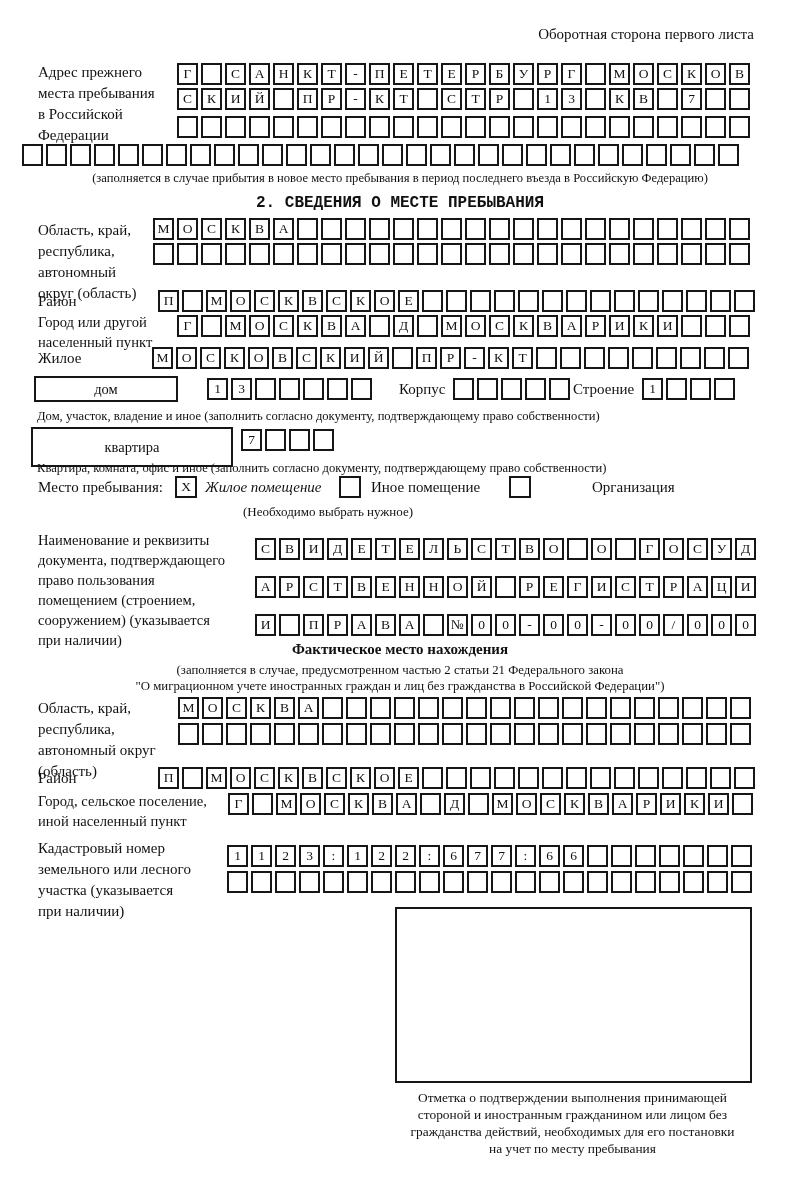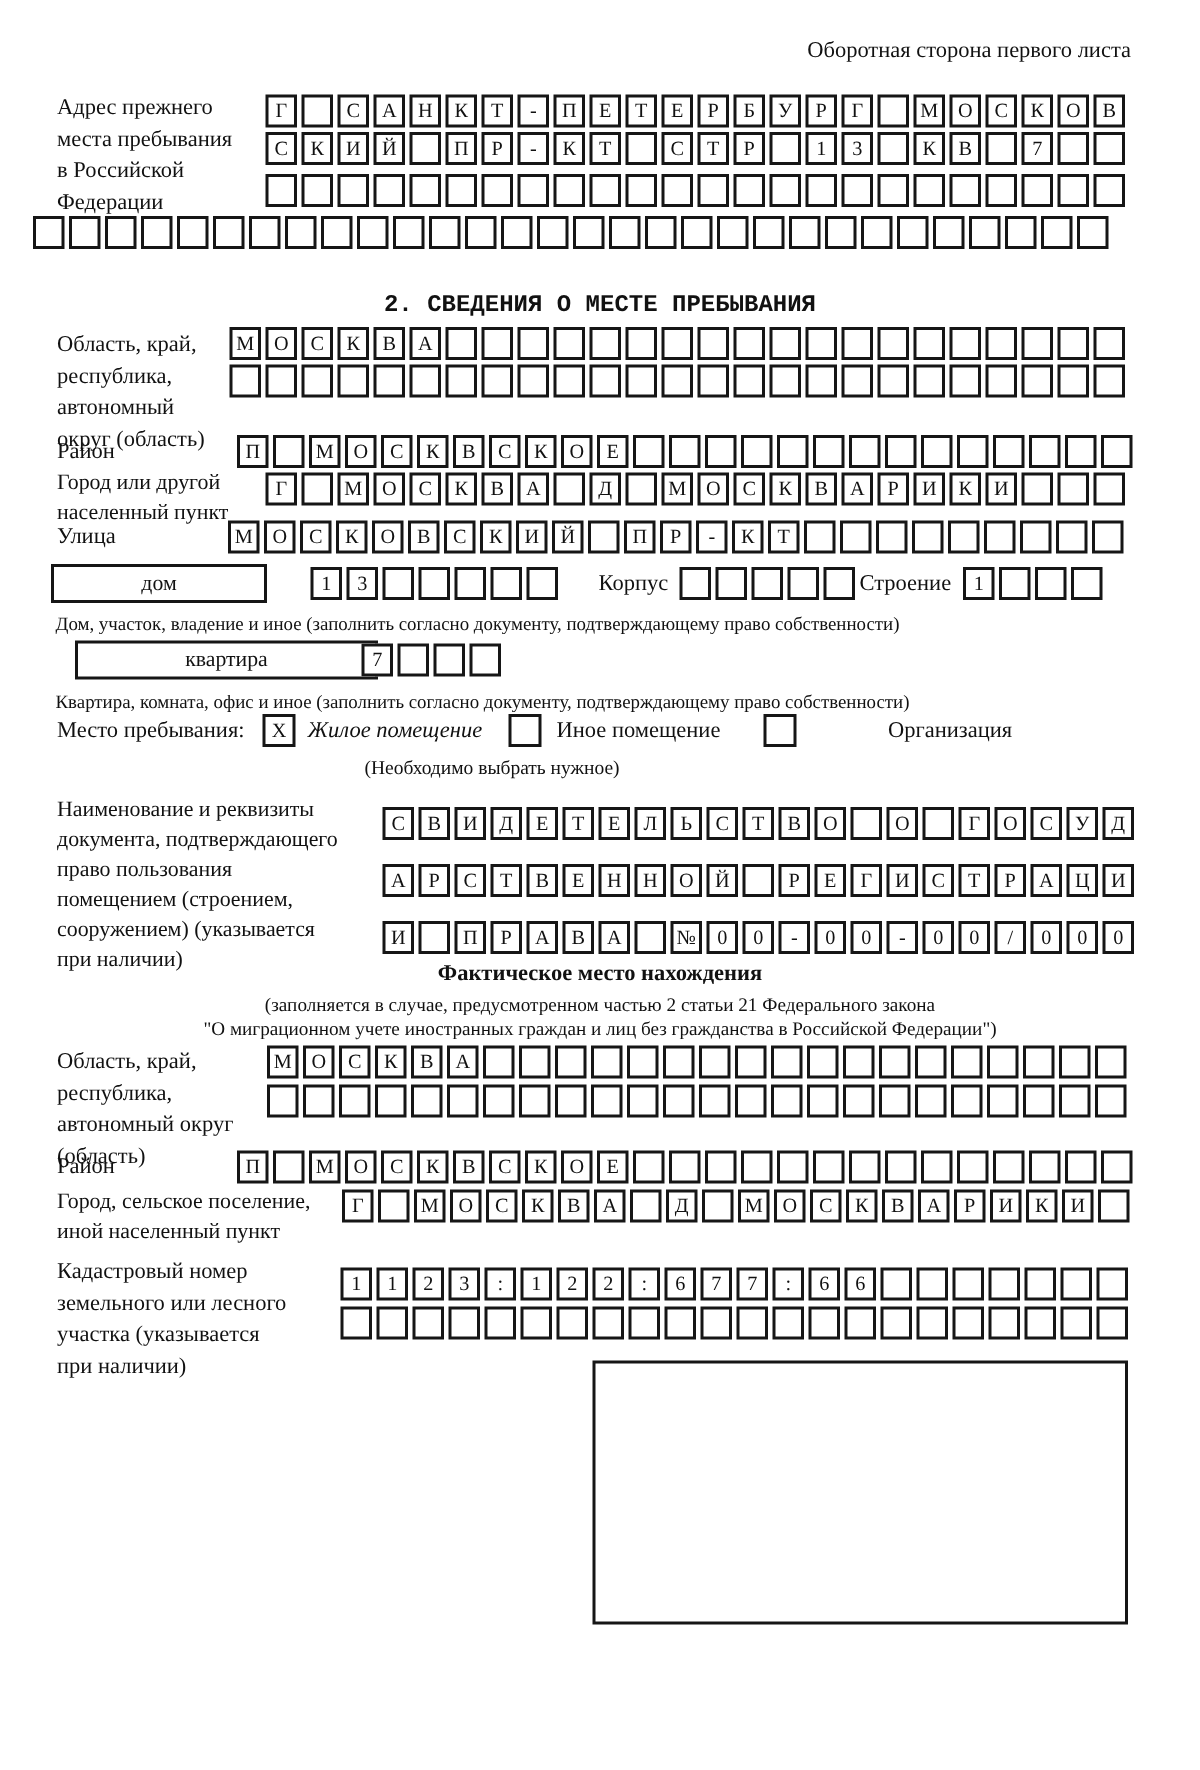"(заполняется в случае прибытия в" div.abs { html: none -> <div>(заполняется в случае прибытия в новое место пребывания в период последнего въезда в Российскую Федерацию)</div> }
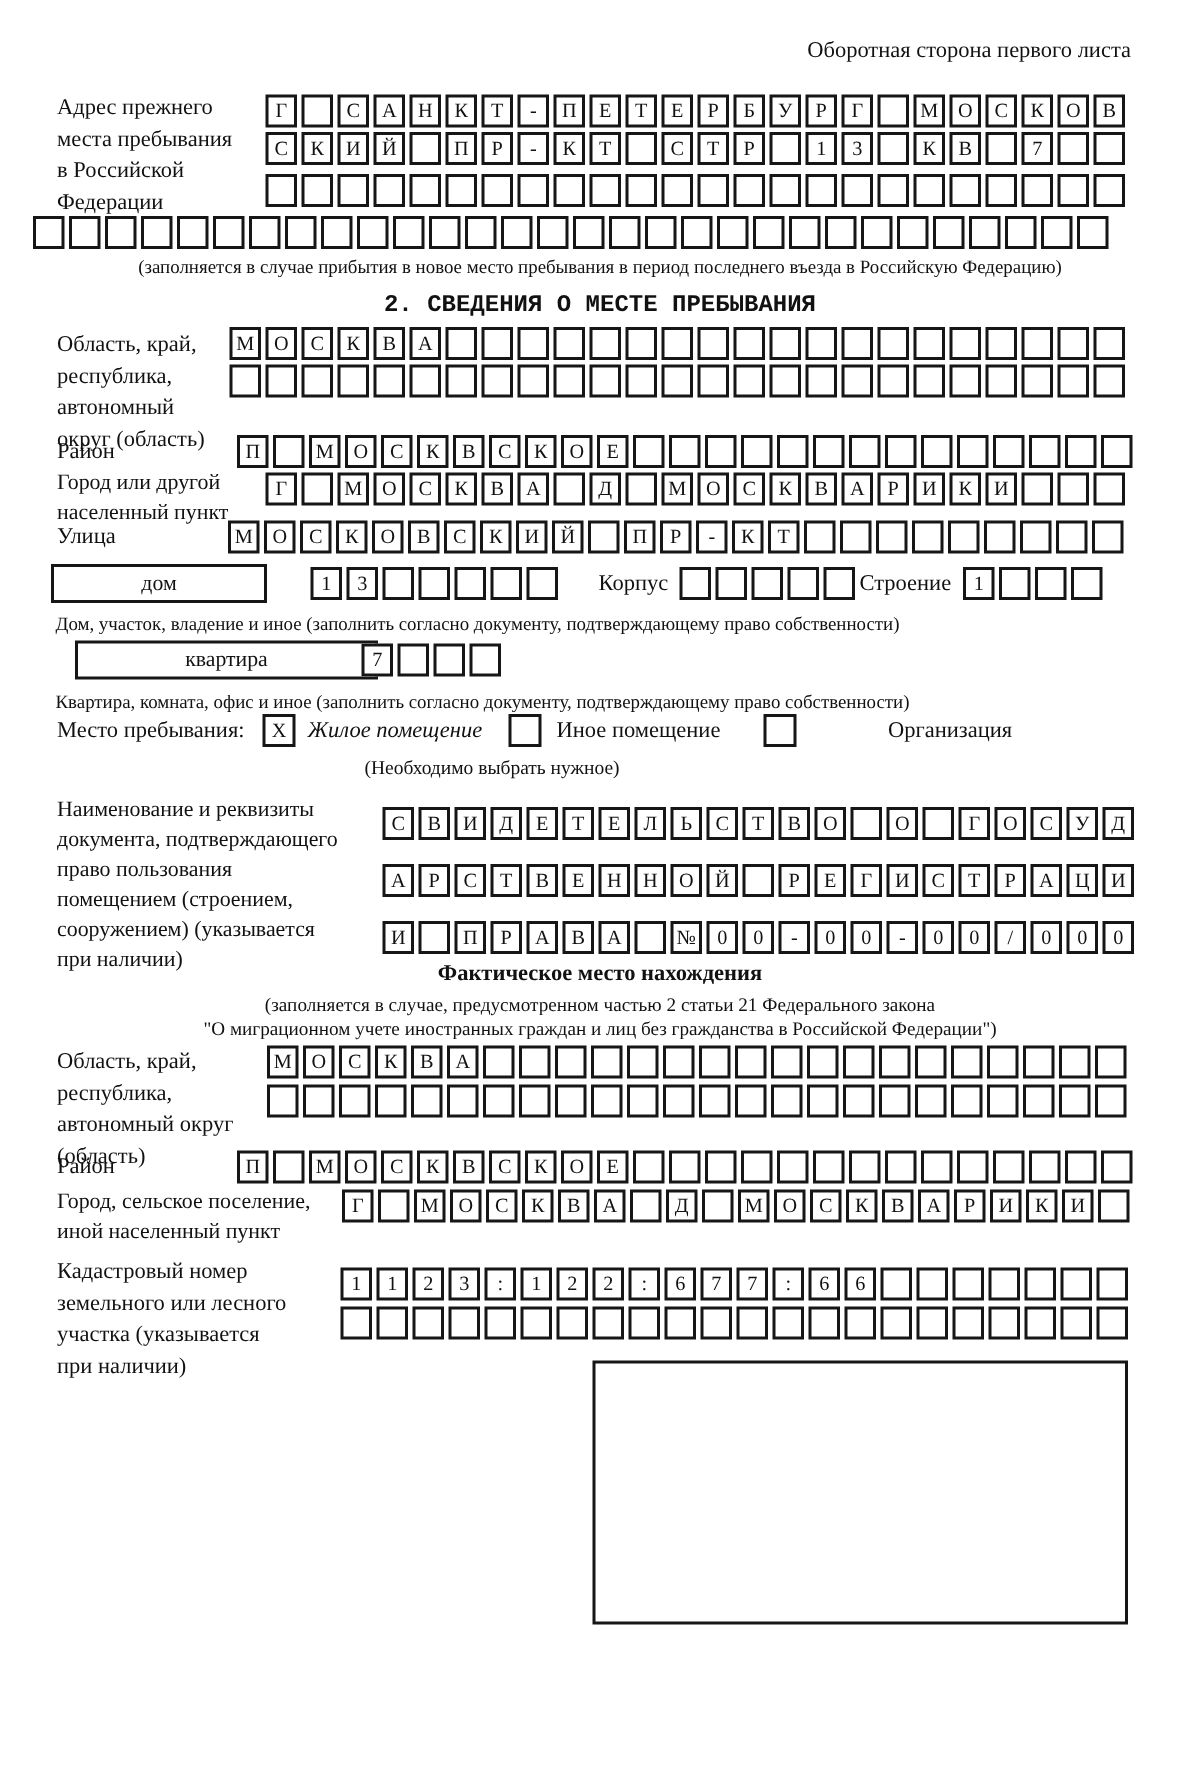"Улица" div.abs { text: Улица -> Жилое }
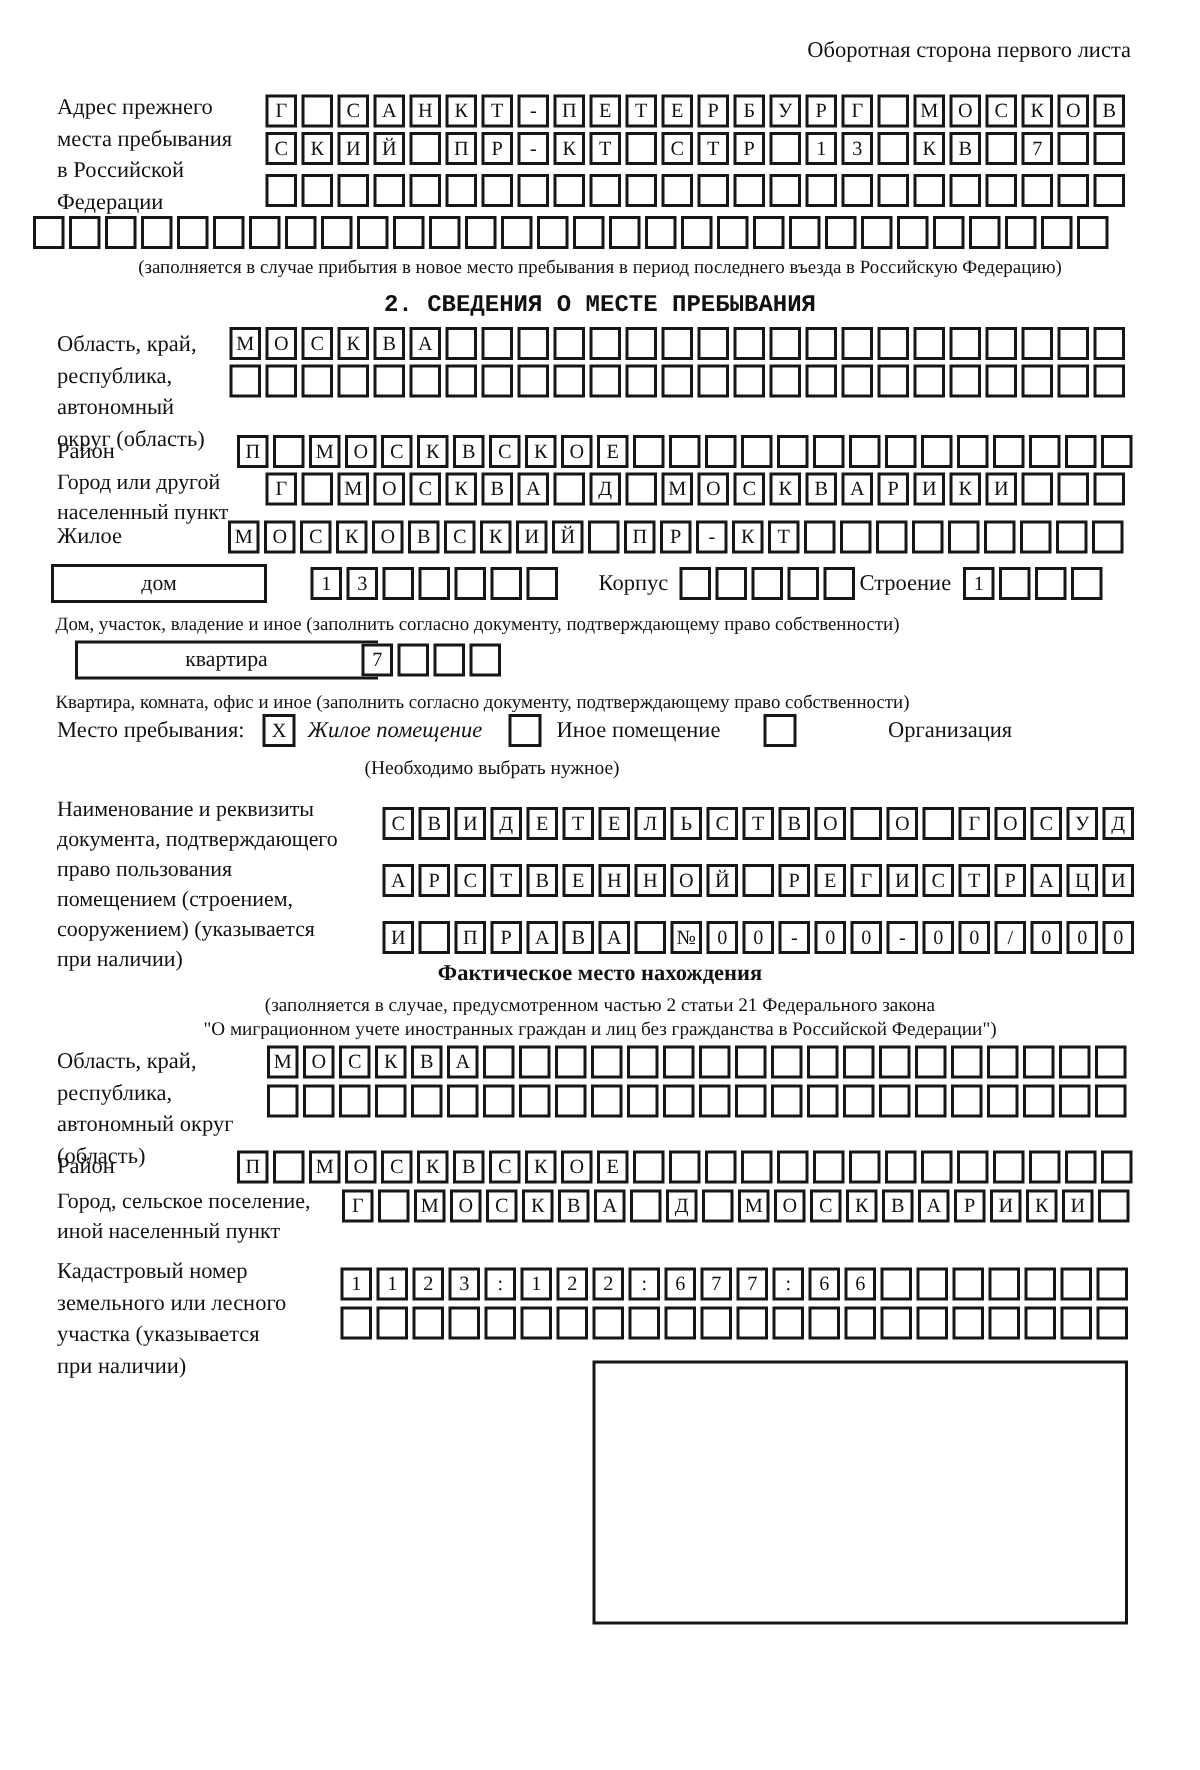"квартира" div.abs { height: 26px -> 40px; left: 50px -> 31px }
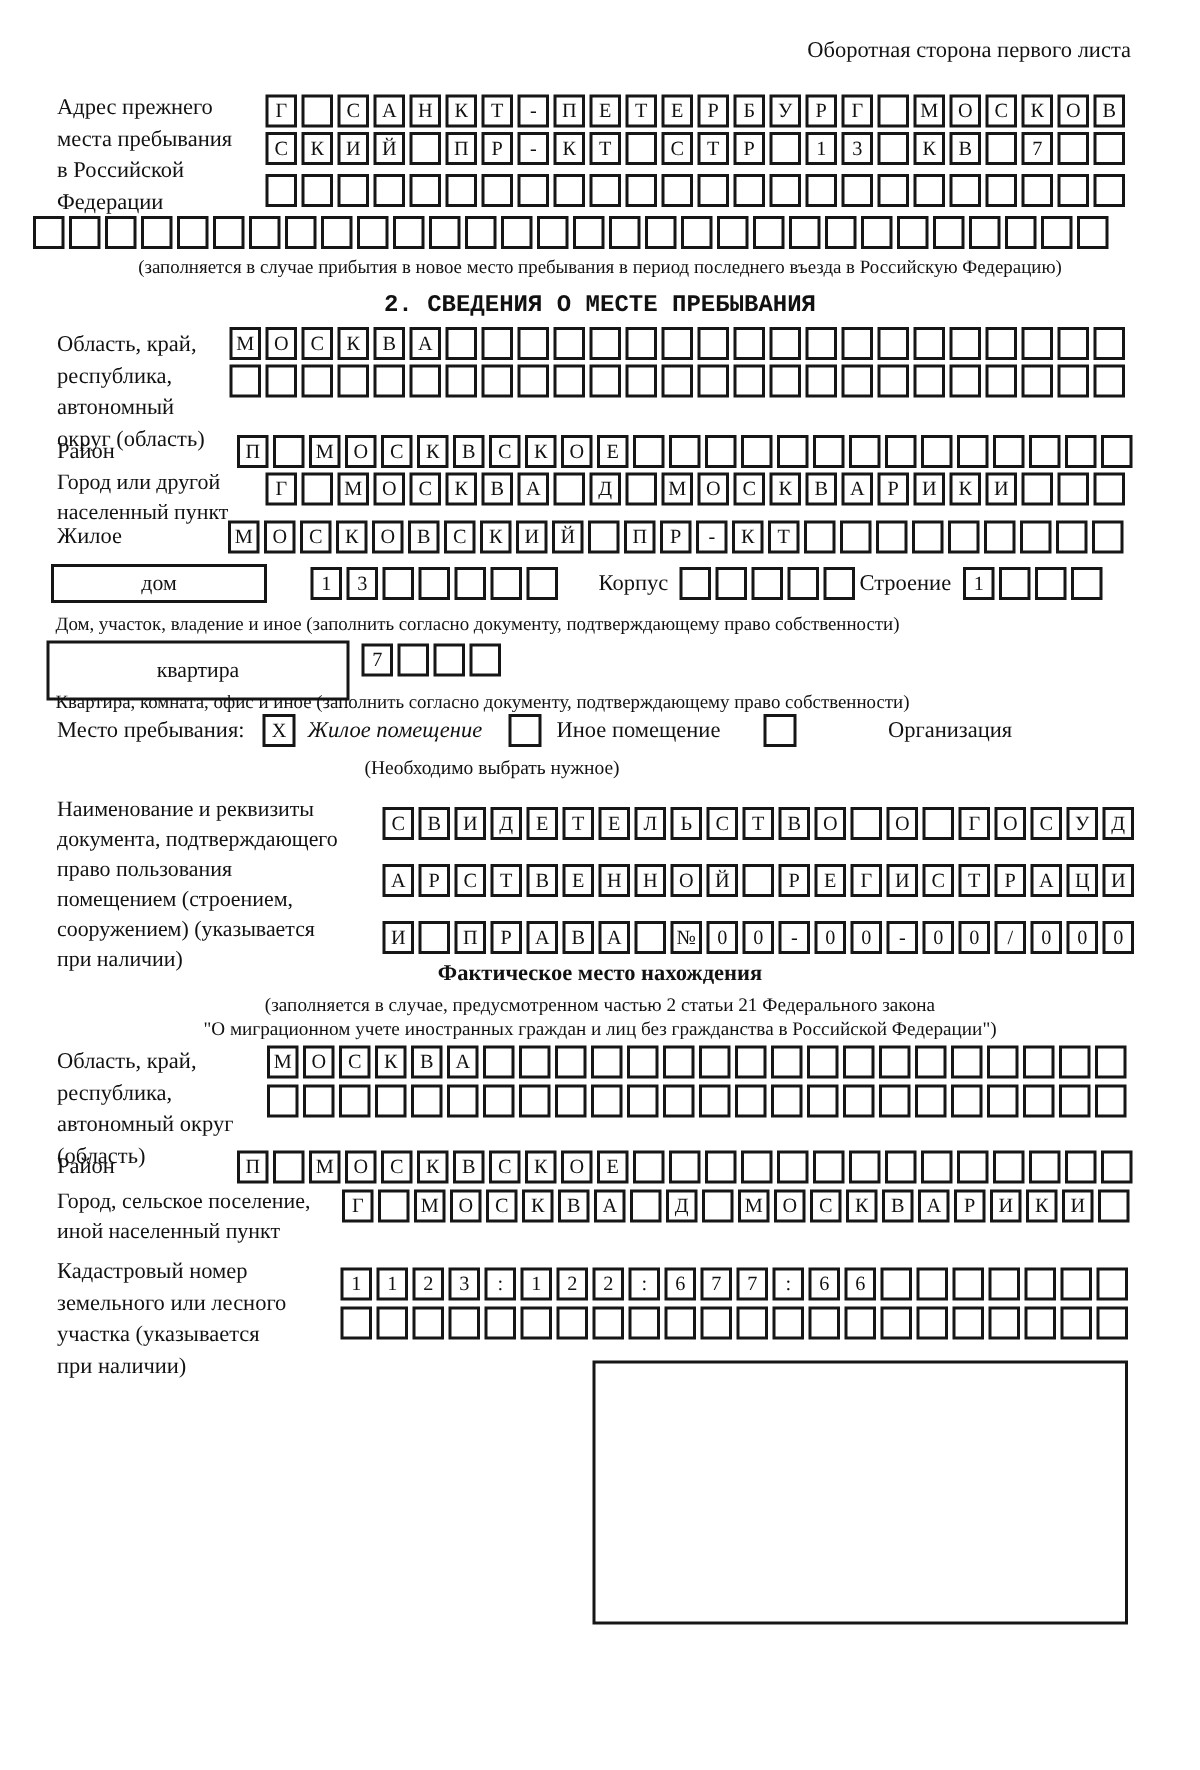"Отметка о подтверждении выполнения" div.abs { html: none -> <div>Отметка о подтверждении выполнения принимающей стороной и иностранным гражданином или лицом без гражданства действий, необходимых для его постановки на учет по месту пребывания</div> }
